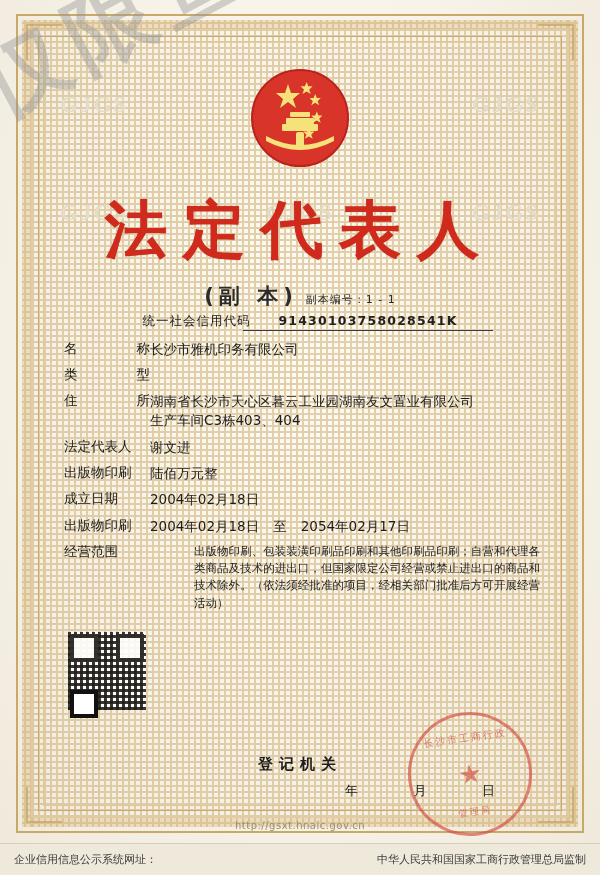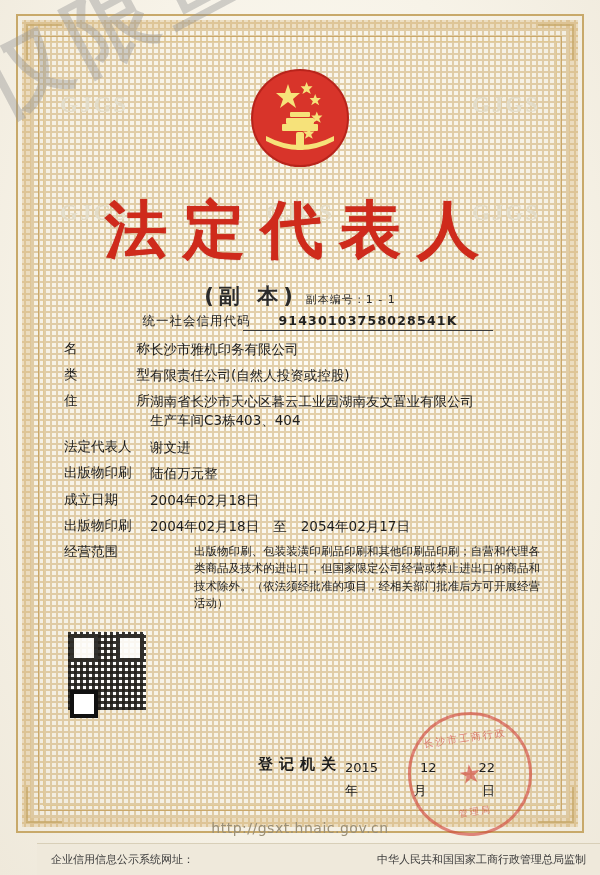"有限责任公司(自然人投资或控股)" div.val { html: <div>有限责任公司(自然人投资或控股)</div> -> none }
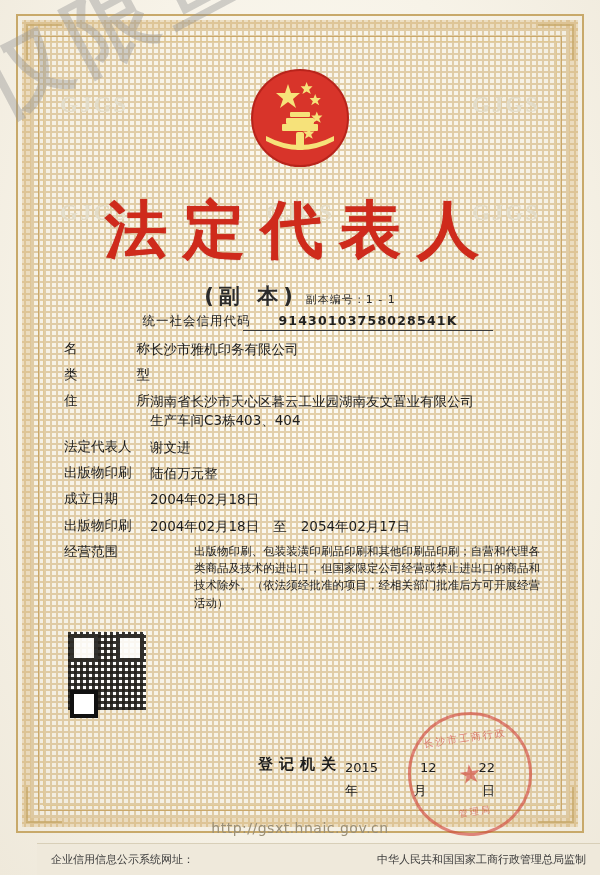"2015" div.datebar { html: <div> <span>2015</span> <span>12</span> <span>22</span> </div> -> none }
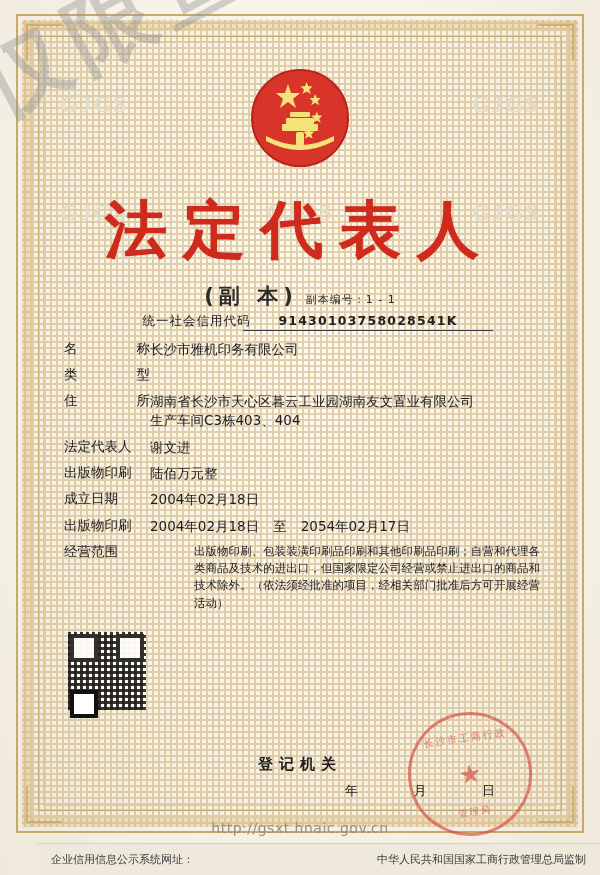"http://gsxt.hnaic.gov.cn" .url { font-size: 14px -> 10px }
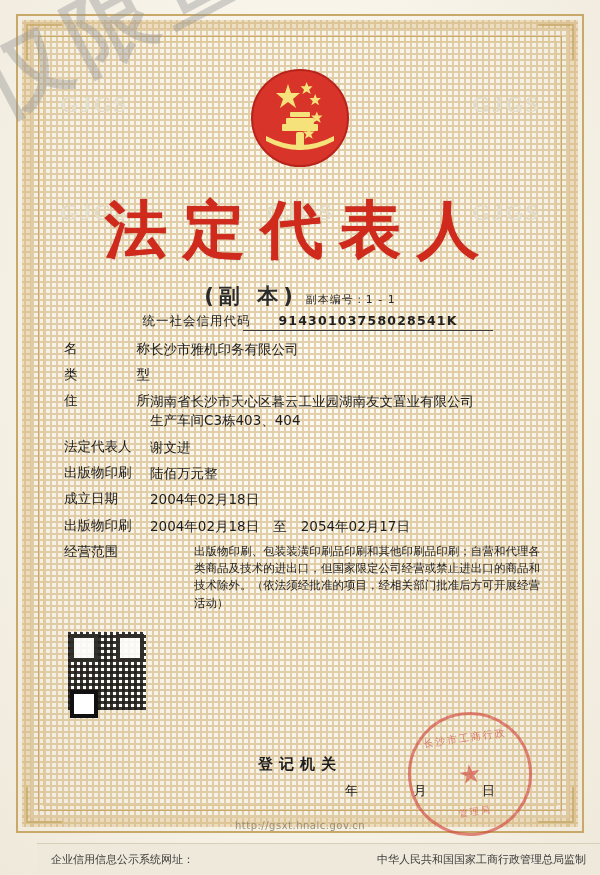"企业信用信息公示系统网址：" .footer { margin-left: 37px -> none }
